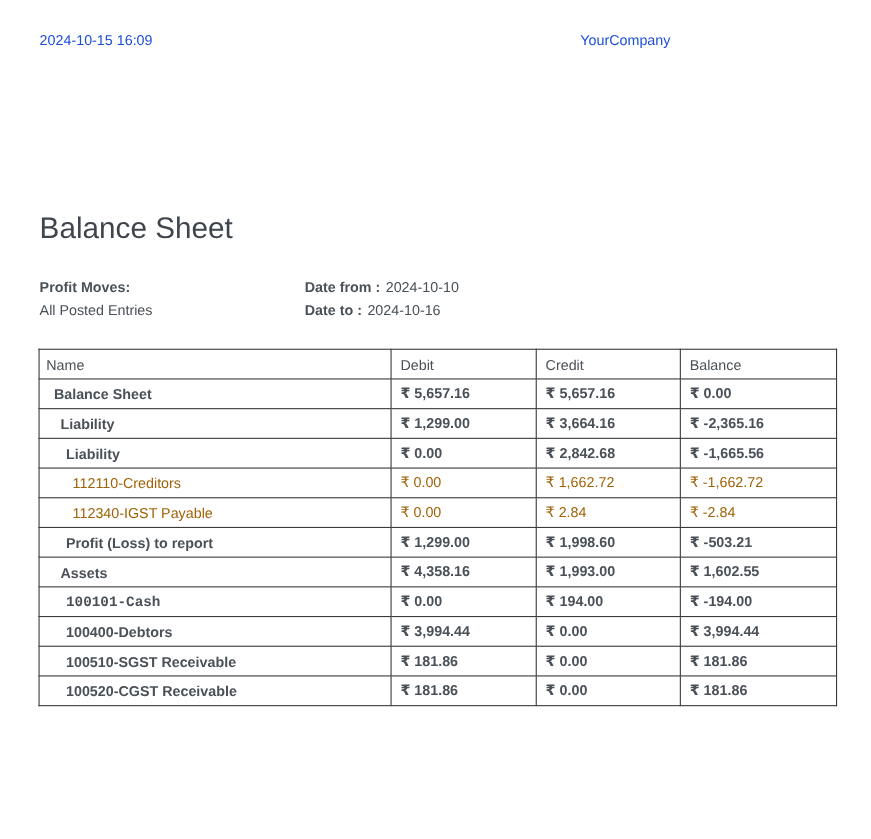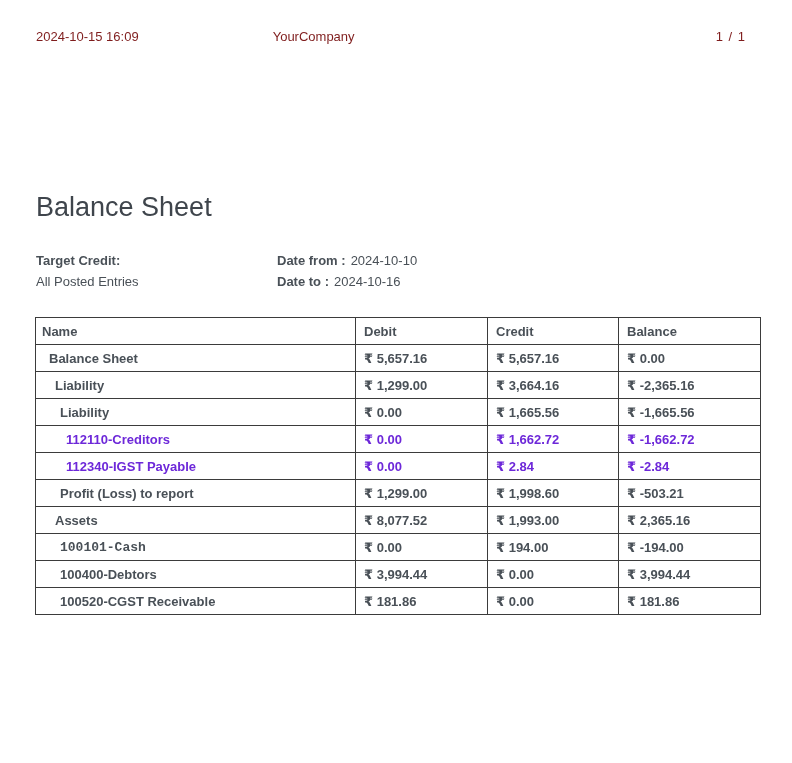"2024-10-15 16:09" .page-header { color: #7f1d1d -> #1d4ed8 }
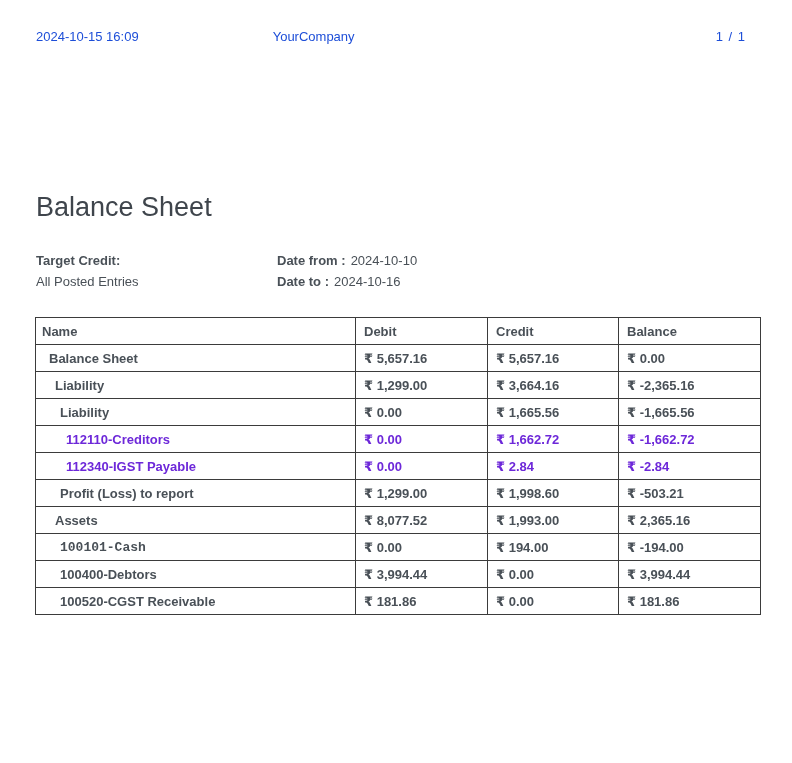"YourCompany" .page-header .center { text-align: none -> center }
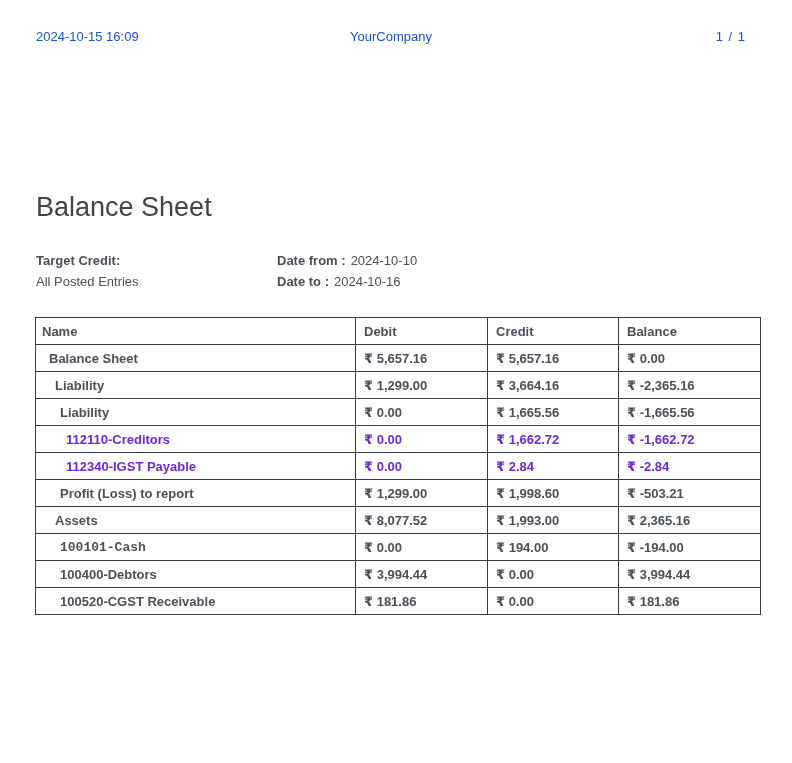"1 / 1" div.right { html: <div>1 / 1</div> -> none }
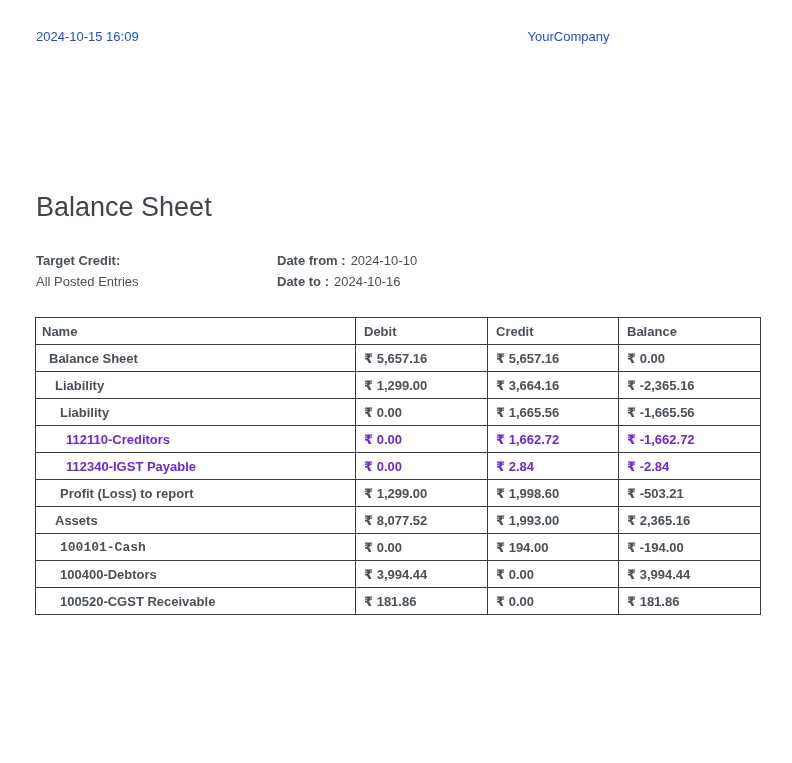"Target Credit:" div.info-label { text: Target Credit -> Profit Moves }
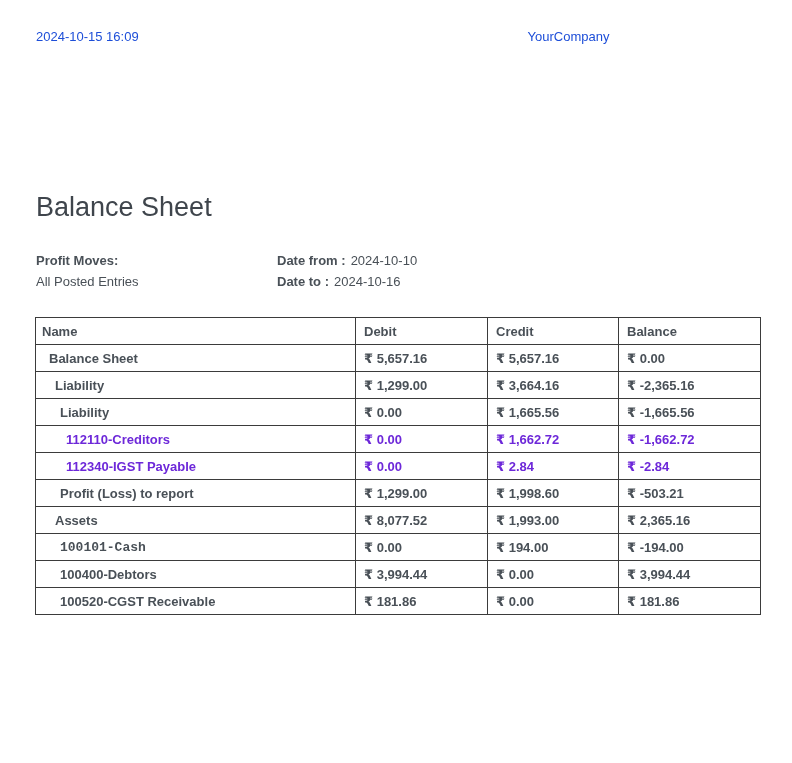"Name" .balance-table th { font-weight: 700 -> 400 }
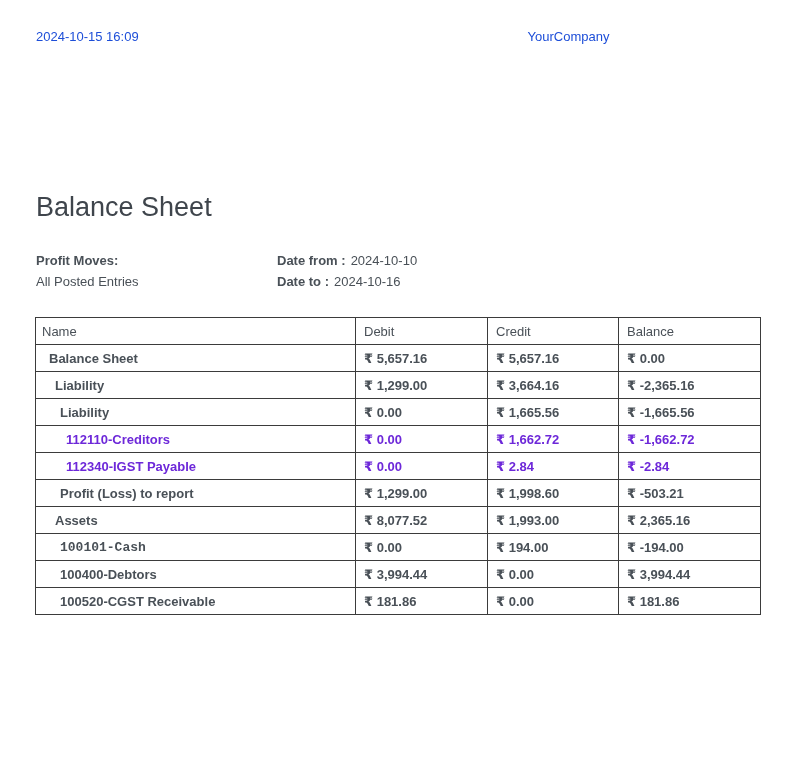"₹ 1,665.56" td.col-amount { text: 1,665.56 -> 2,842.68 }
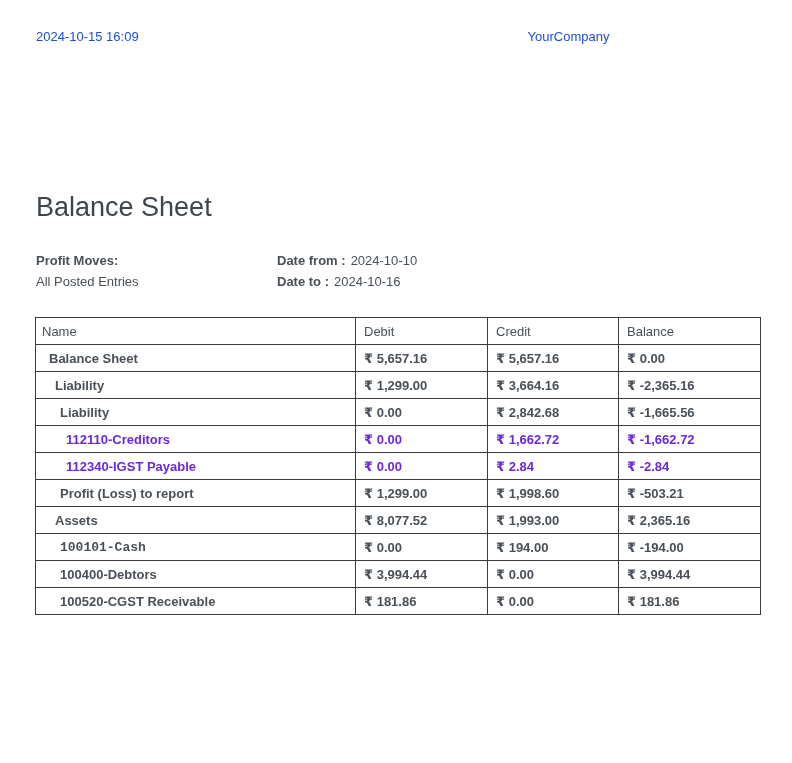"112110-Creditors" .balance-table tr.plain td { color: #6d28d9 -> #a16207; font-weight: 700 -> 400 }
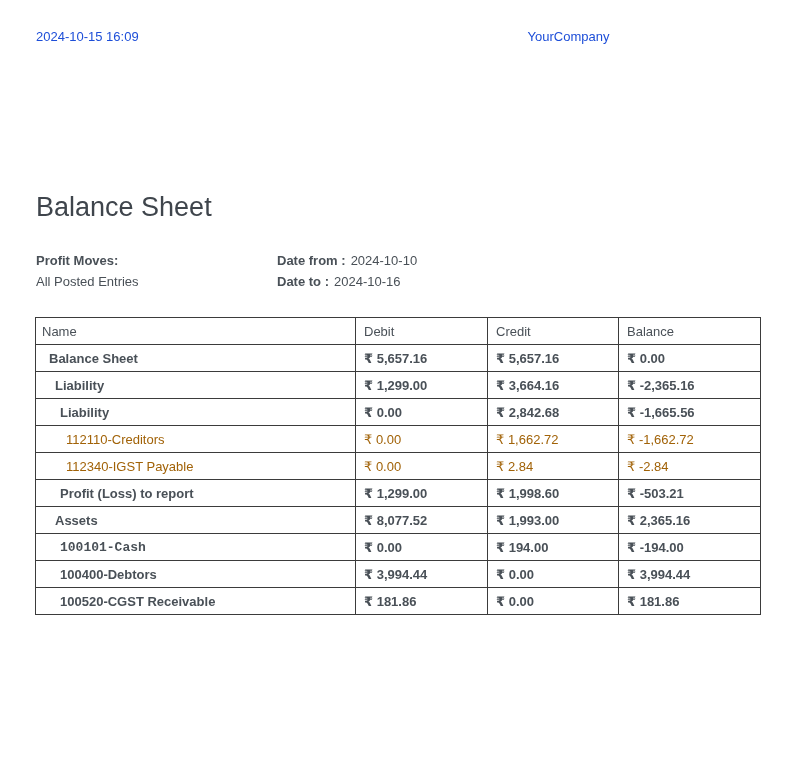"₹ 8,077.52" td.col-amount { text: 8,077.52 -> 4,358.16 }
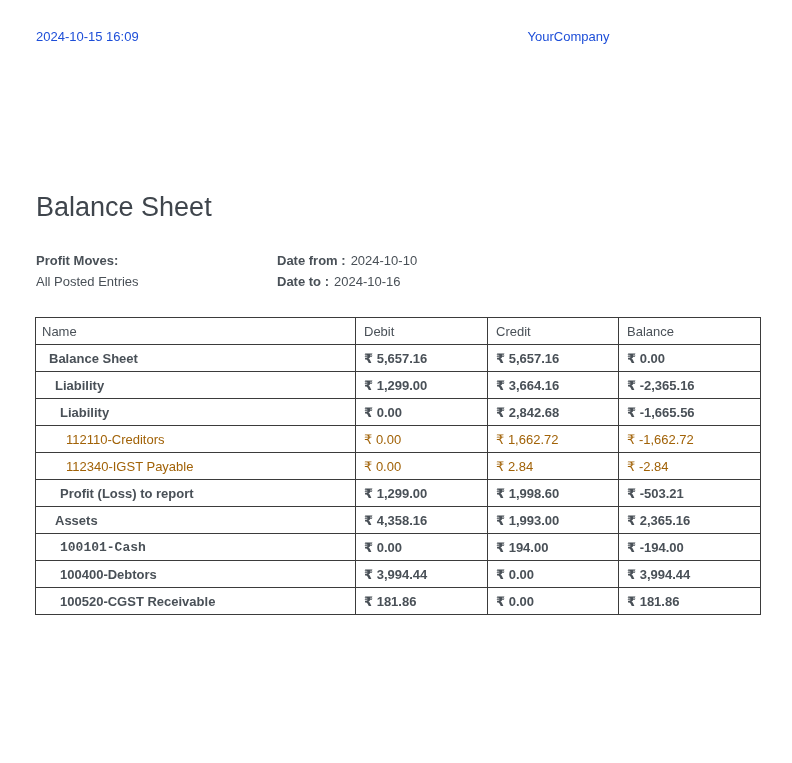"₹ 2,365.16" td.col-amount { text: 2,365.16 -> 1,602.55 }
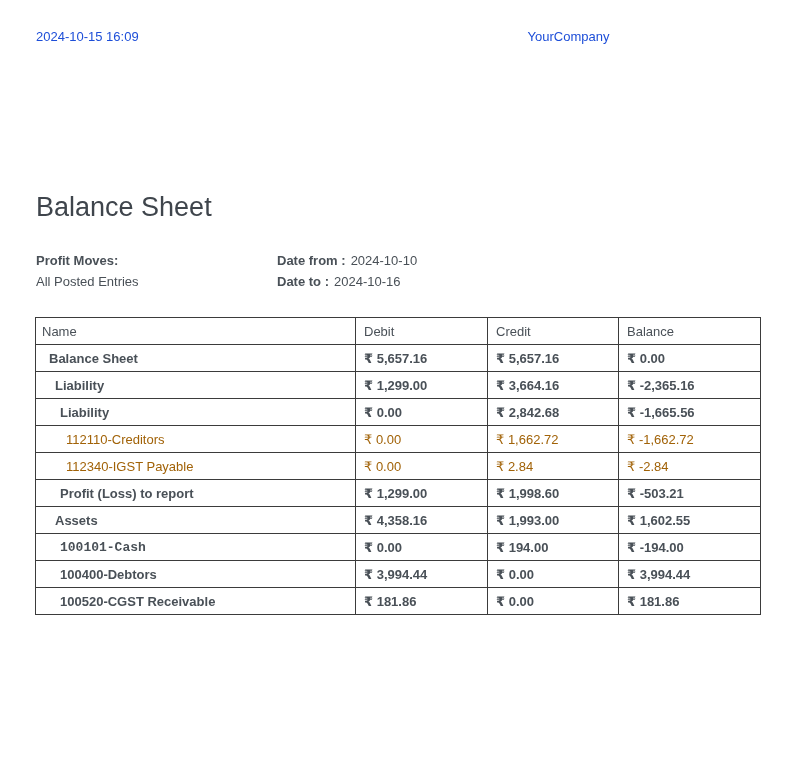"100510-SGST Receivable" tr.bold { html: none -> <tr> <td>100510-SGST Receivable</td> <td>₹ 181.86</td> <td>₹ 0.00</td> <td>₹ 181.86</td> </tr> }
